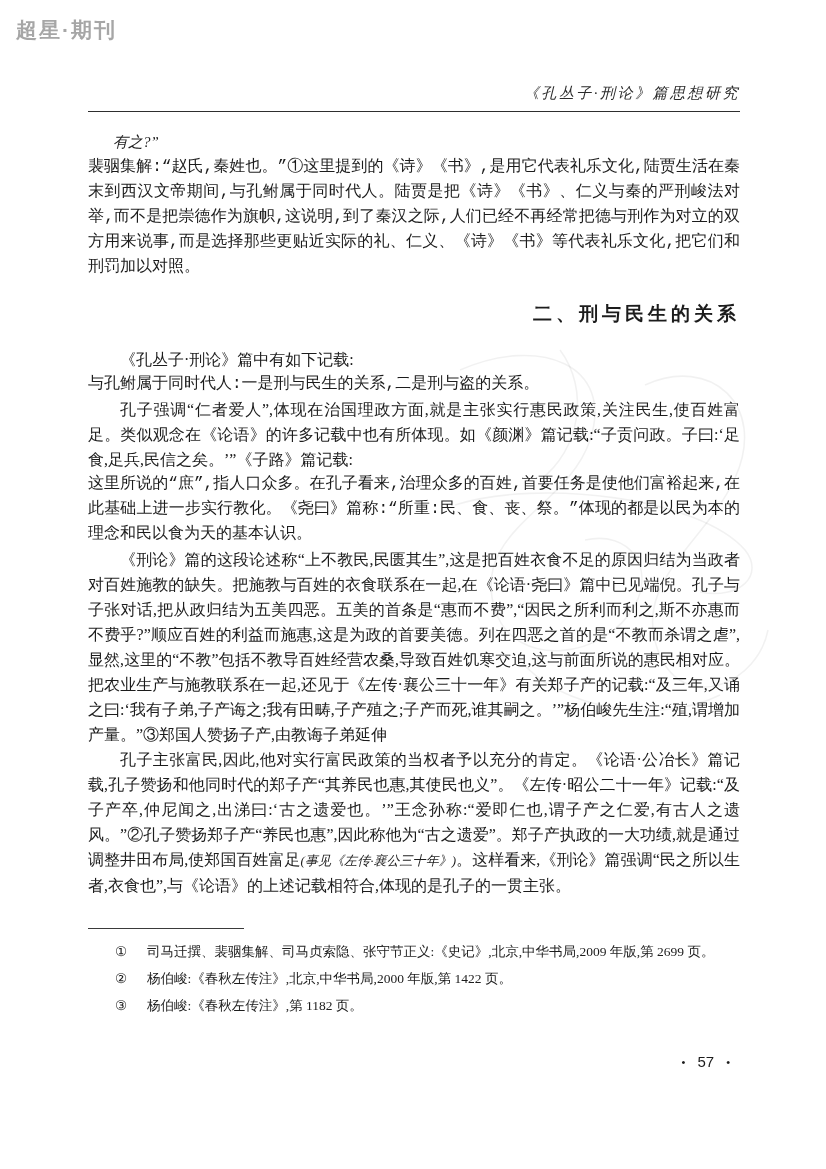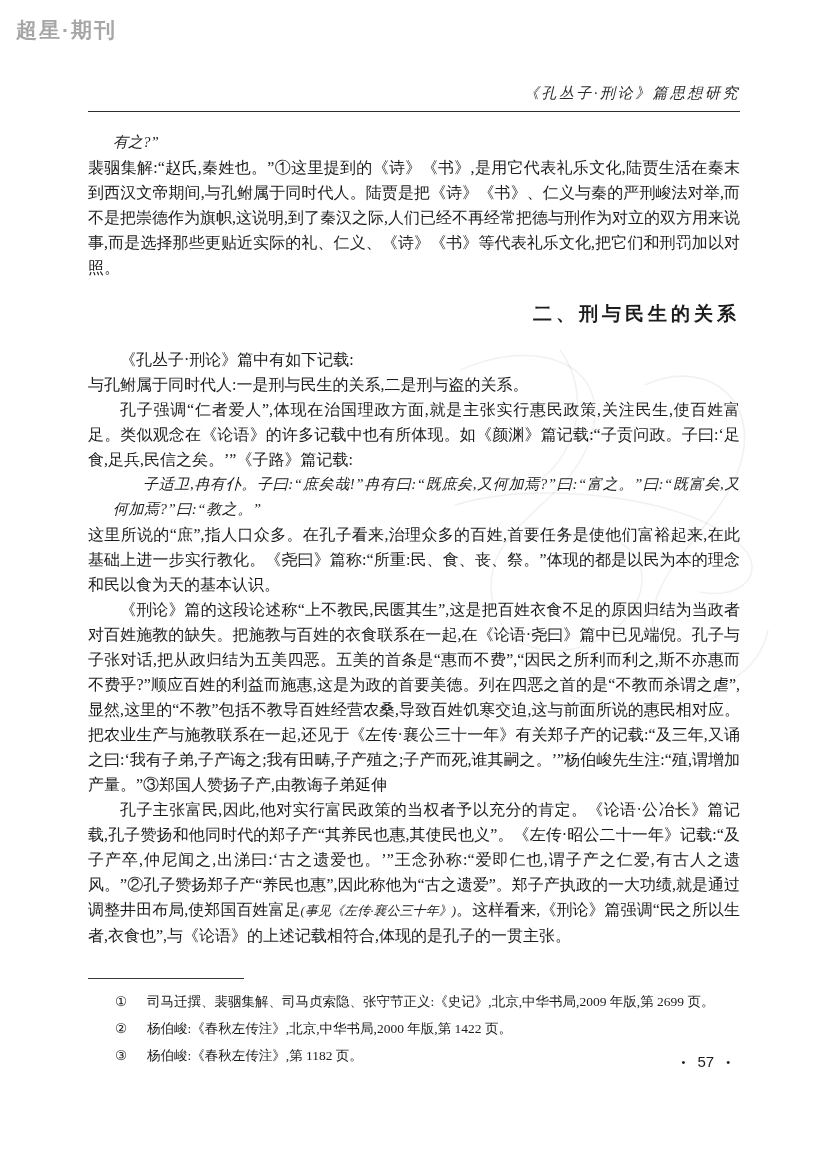"裴骃集解:“赵氏,秦姓也。”①这里提到的《诗》《书》,是用它代表礼乐文化,陆贾生" .p-flush { font-family: none -> Liberation Mono, monospace }
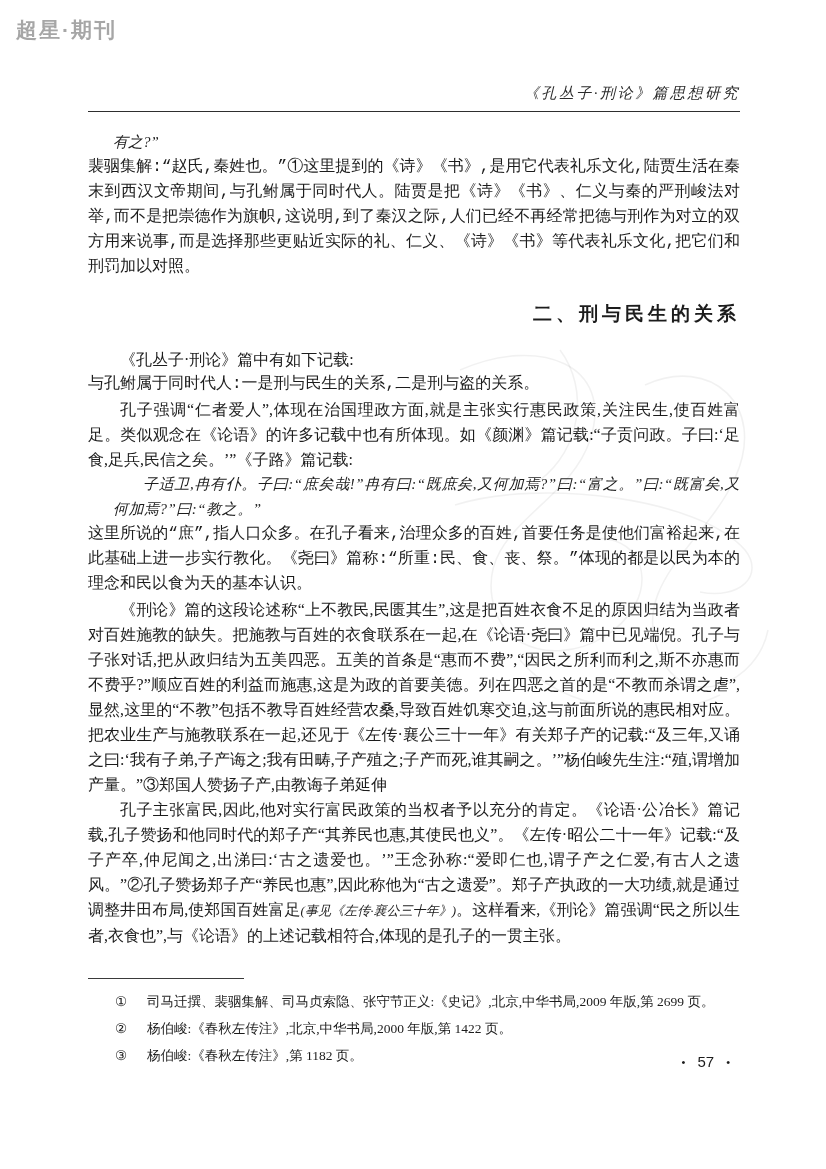"子适卫,冉有仆。子曰:“庶矣哉!”冉有曰:“既庶矣,又何加焉?”曰:“富之。”曰" p.blockquote { html: <p>子适卫,冉有仆。子曰:“庶矣哉!”冉有曰:“既庶矣,又何加焉?”曰:“富之。”曰:“既富矣,又何加焉?”曰:“教之。”</p> -> none }
